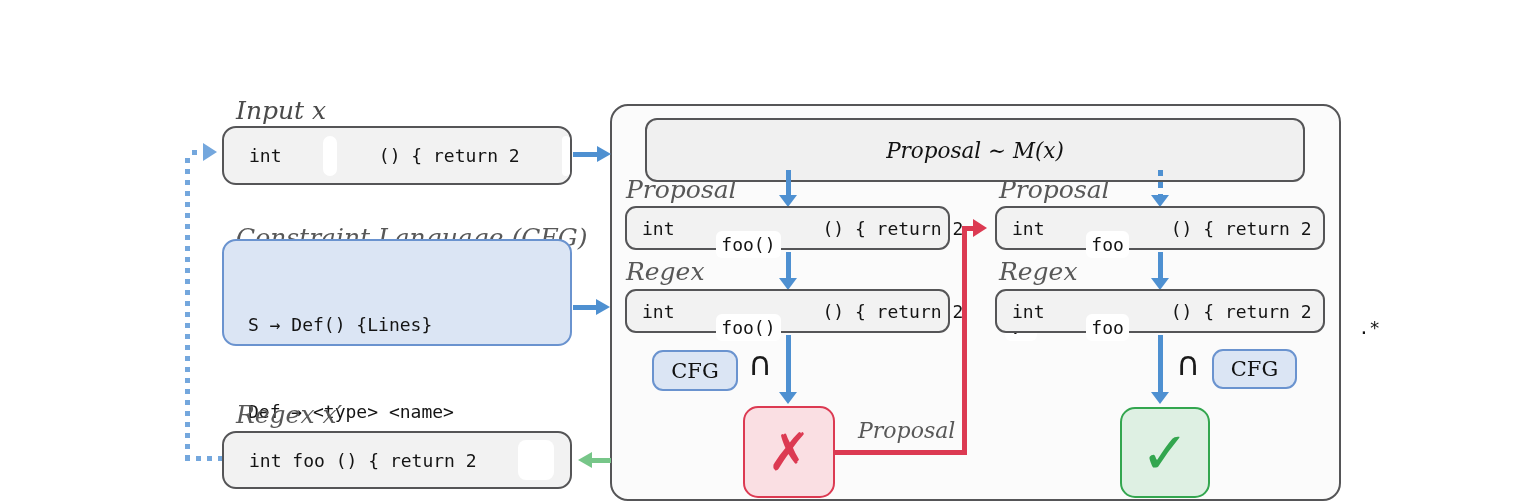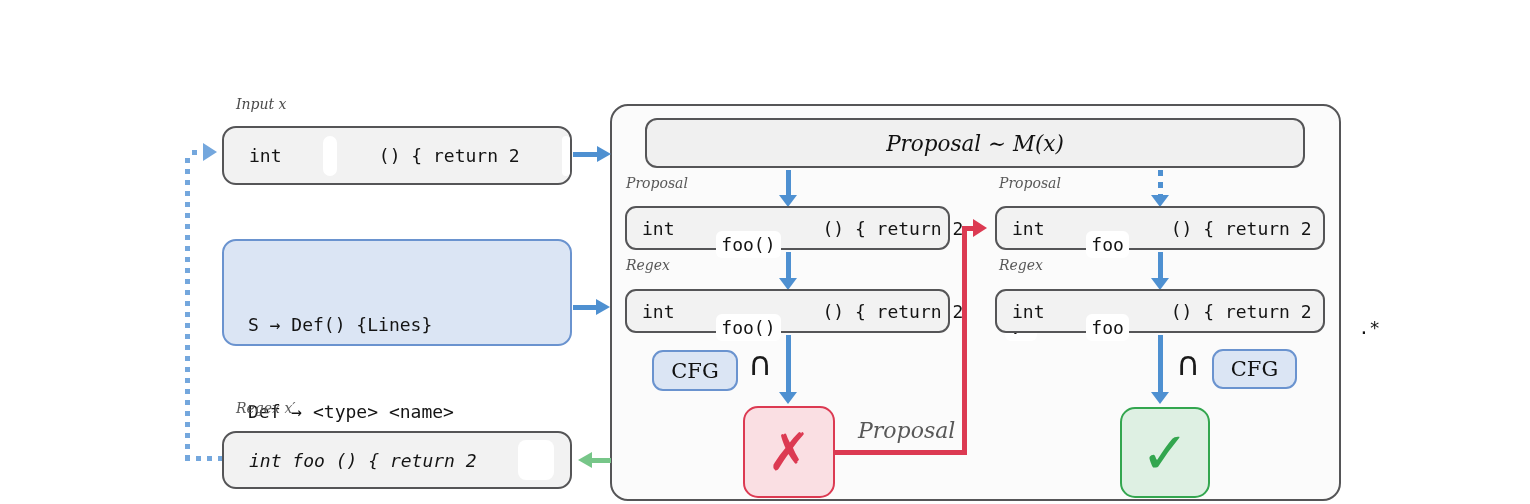"Input x" .lbl { font-size: 14px -> 25px }
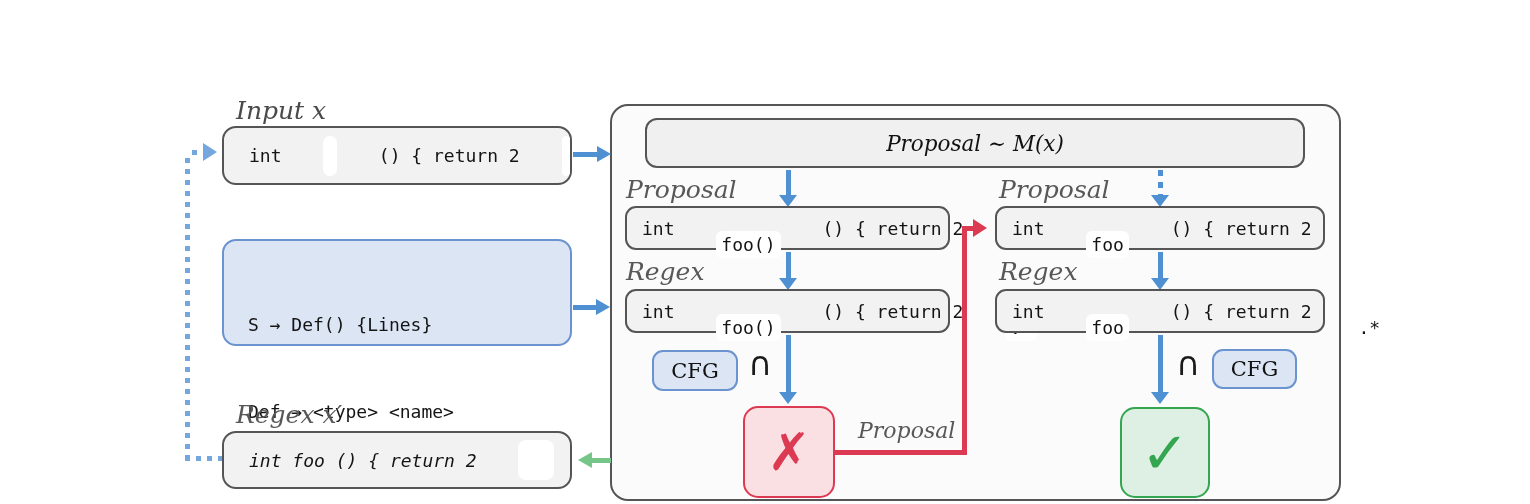"Proposal ∼ M(x)" div.topbox { height: 50px -> 64px }
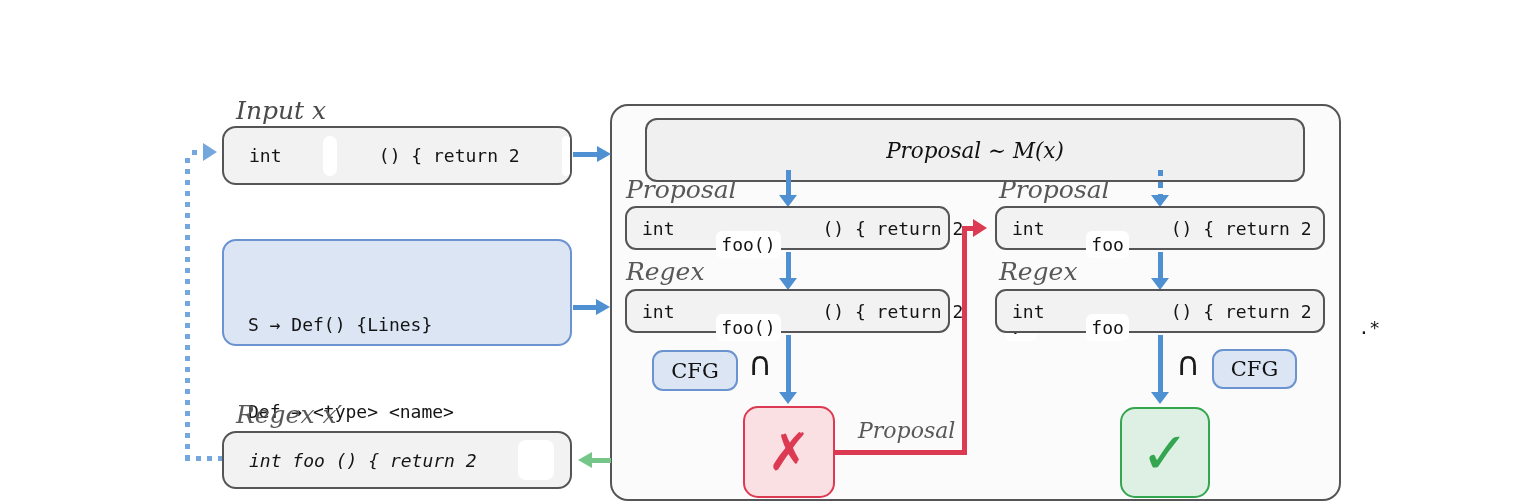"Constraint Language (CFG)" div.lbl { html: none -> <div>Constraint Language (CFG)</div> }
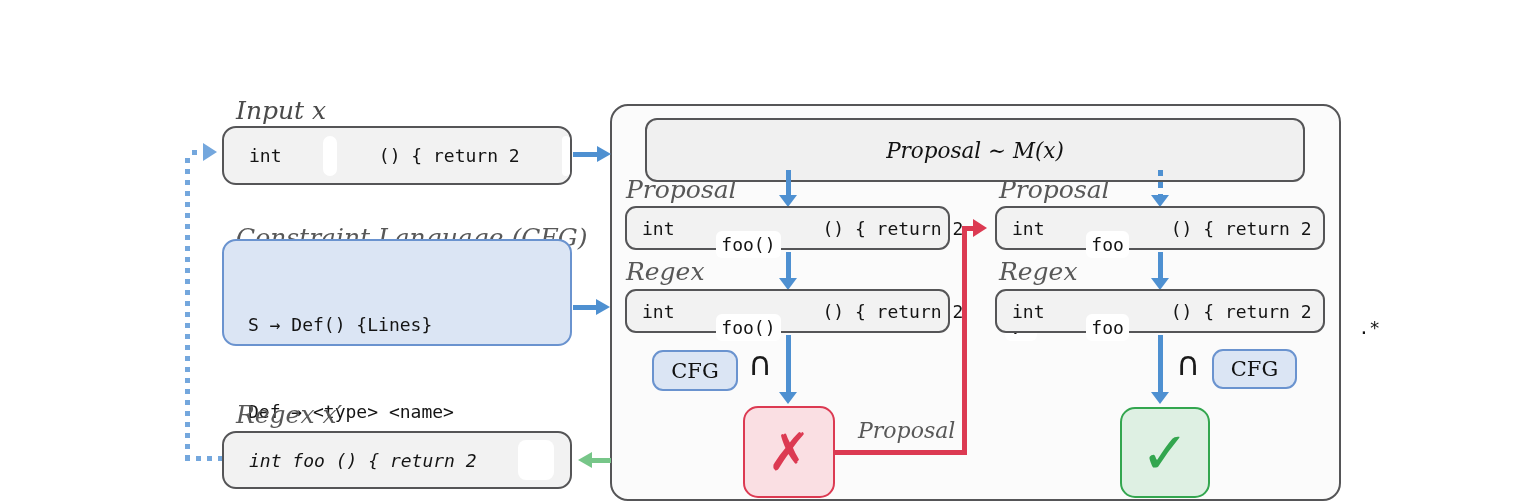"int foo () { return" div.codebox { font-style: italic -> none }
